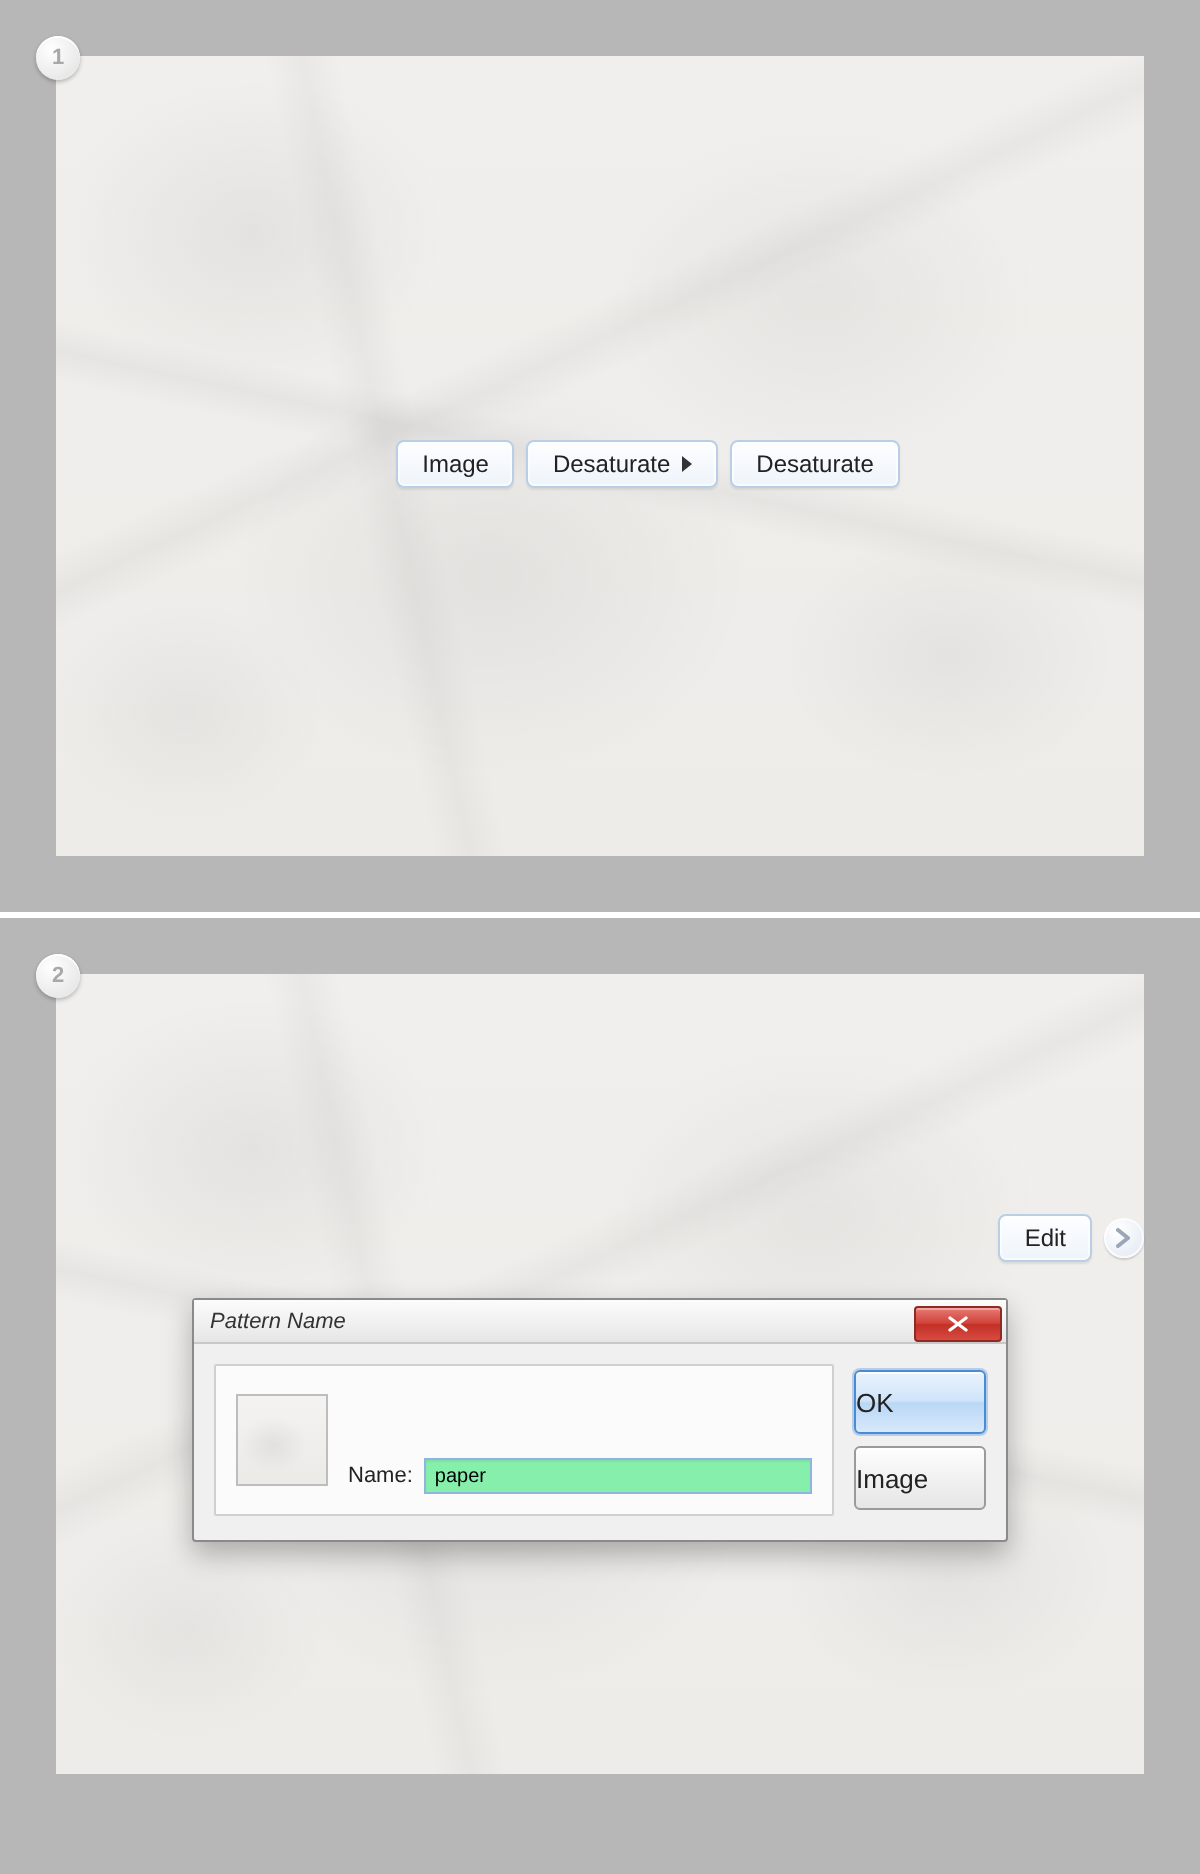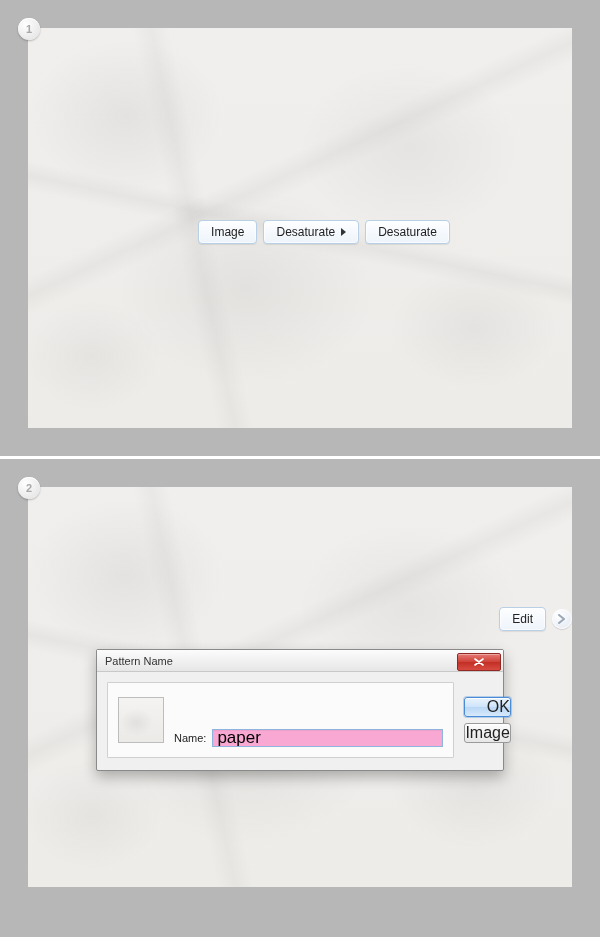"Pattern Name" .titlebar { font-style: none -> italic }
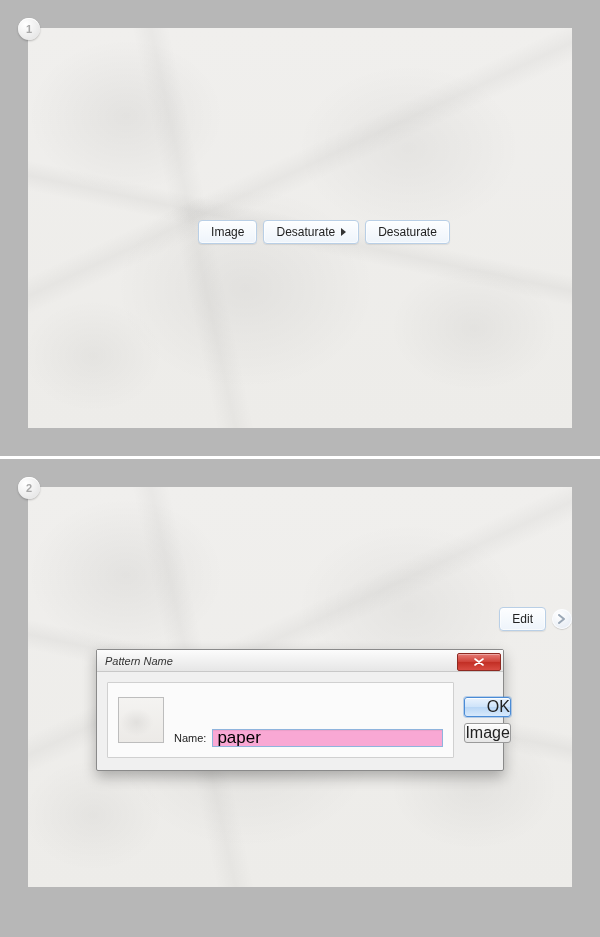"OK" .win-btn { font-size: 16px -> 13px; height: 20px -> 32px; justify-content: flex-end -> flex-start }
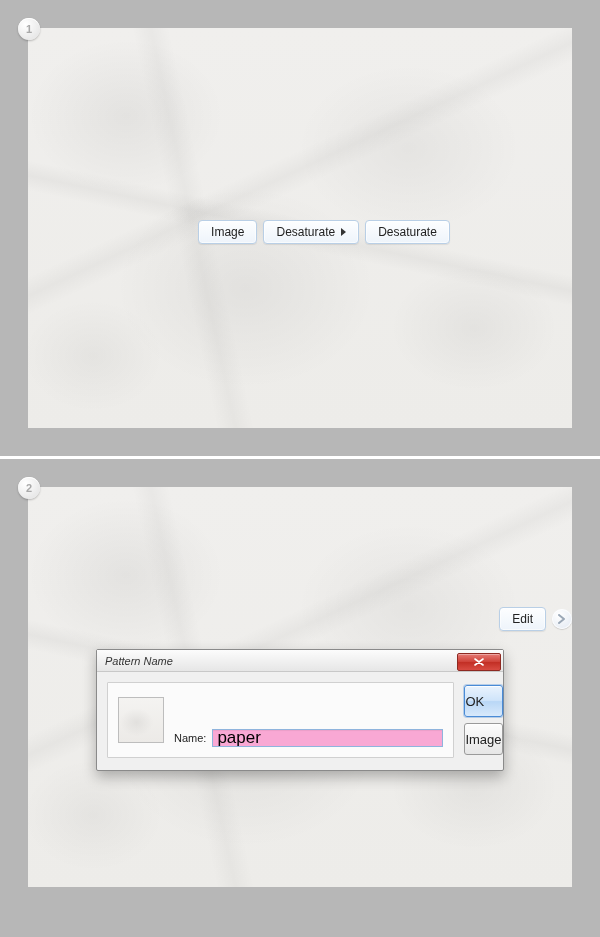"paper" .text-input { background: #f9a8d4 -> #86efac; font-size: 17px -> 10px }
